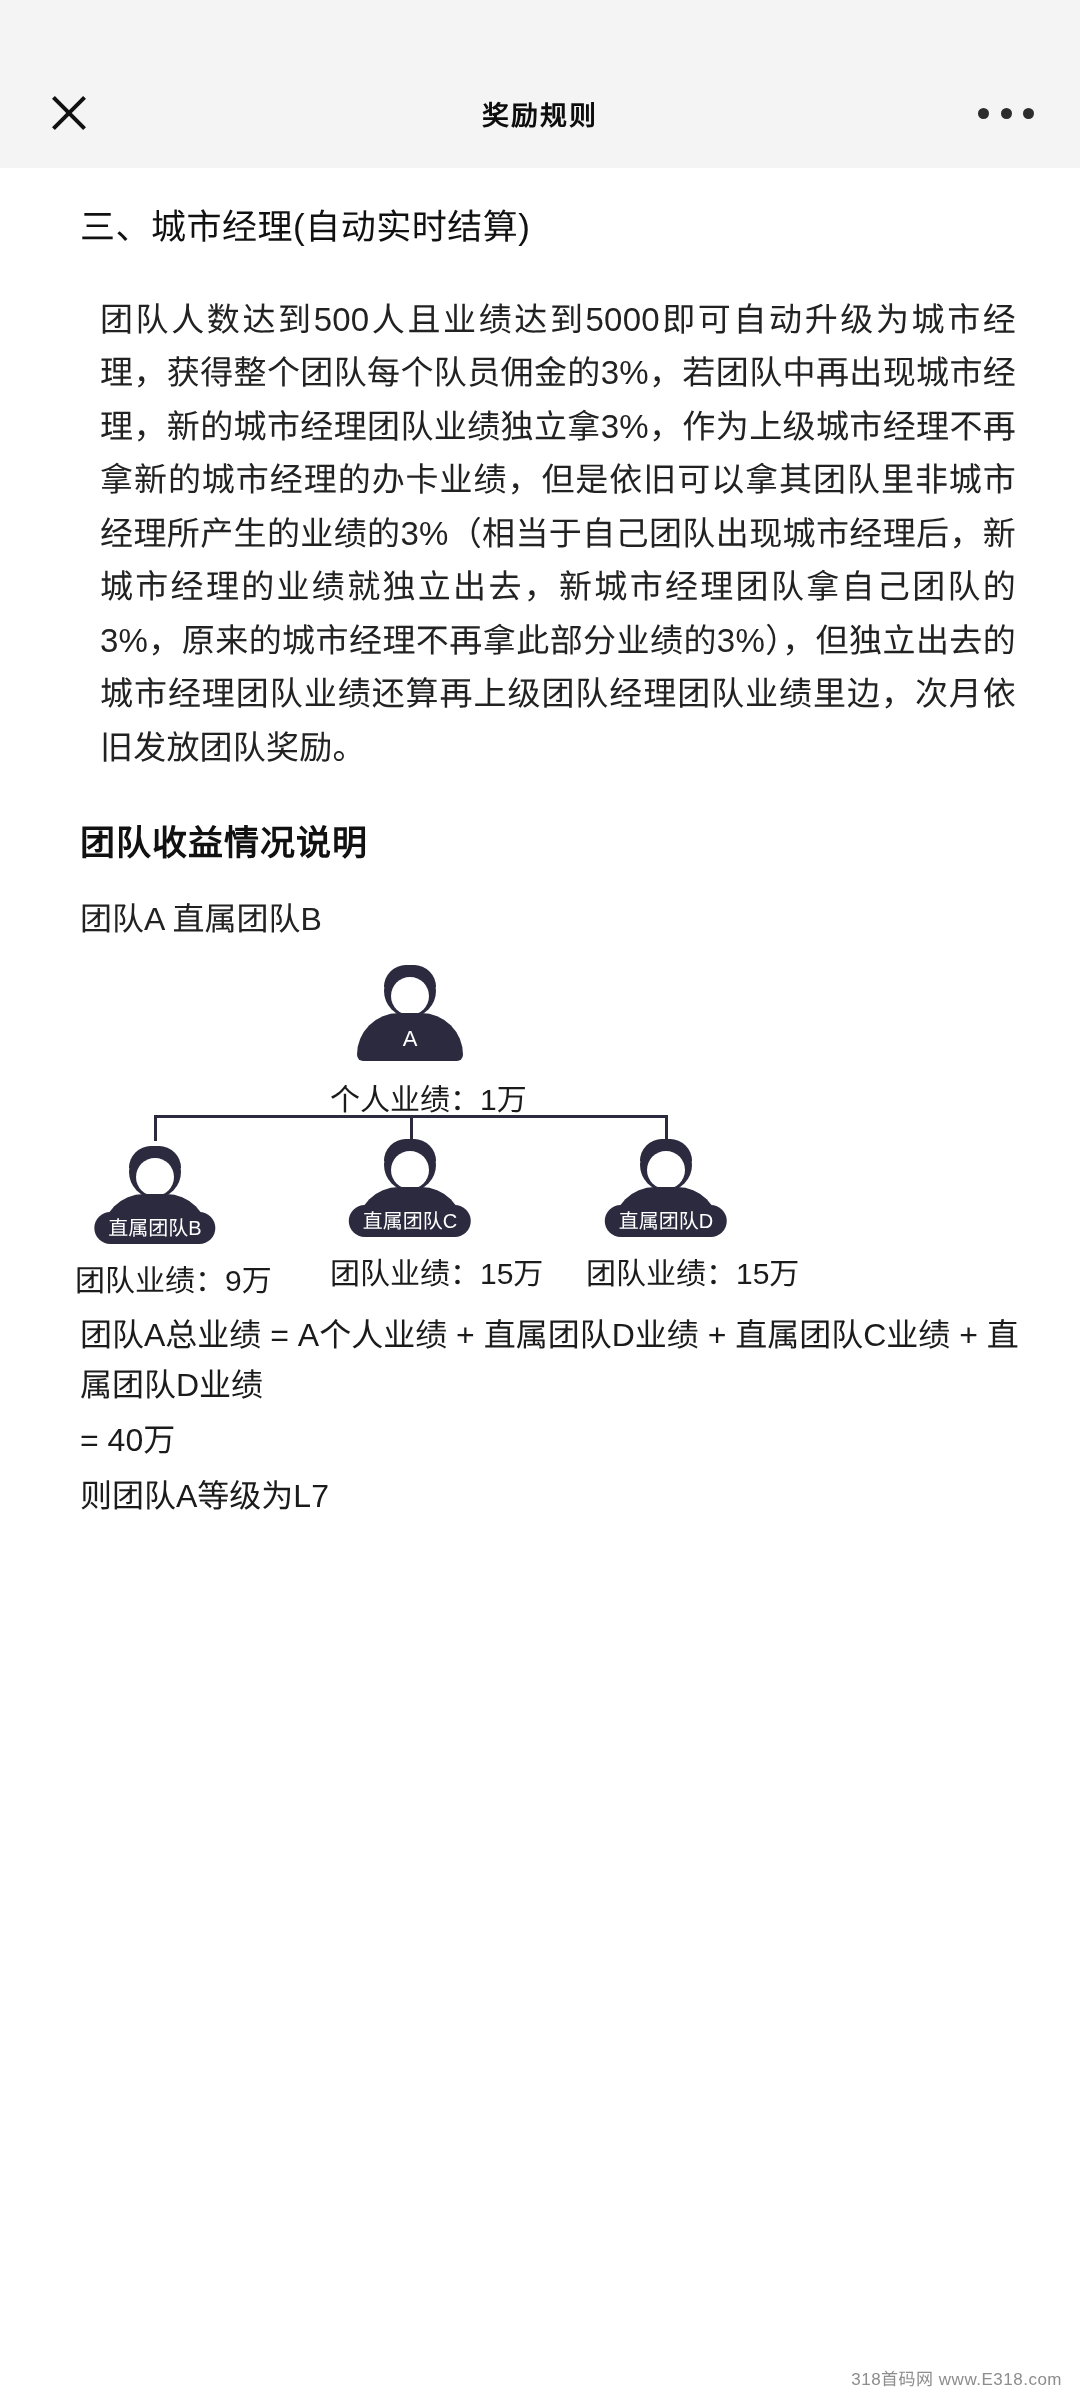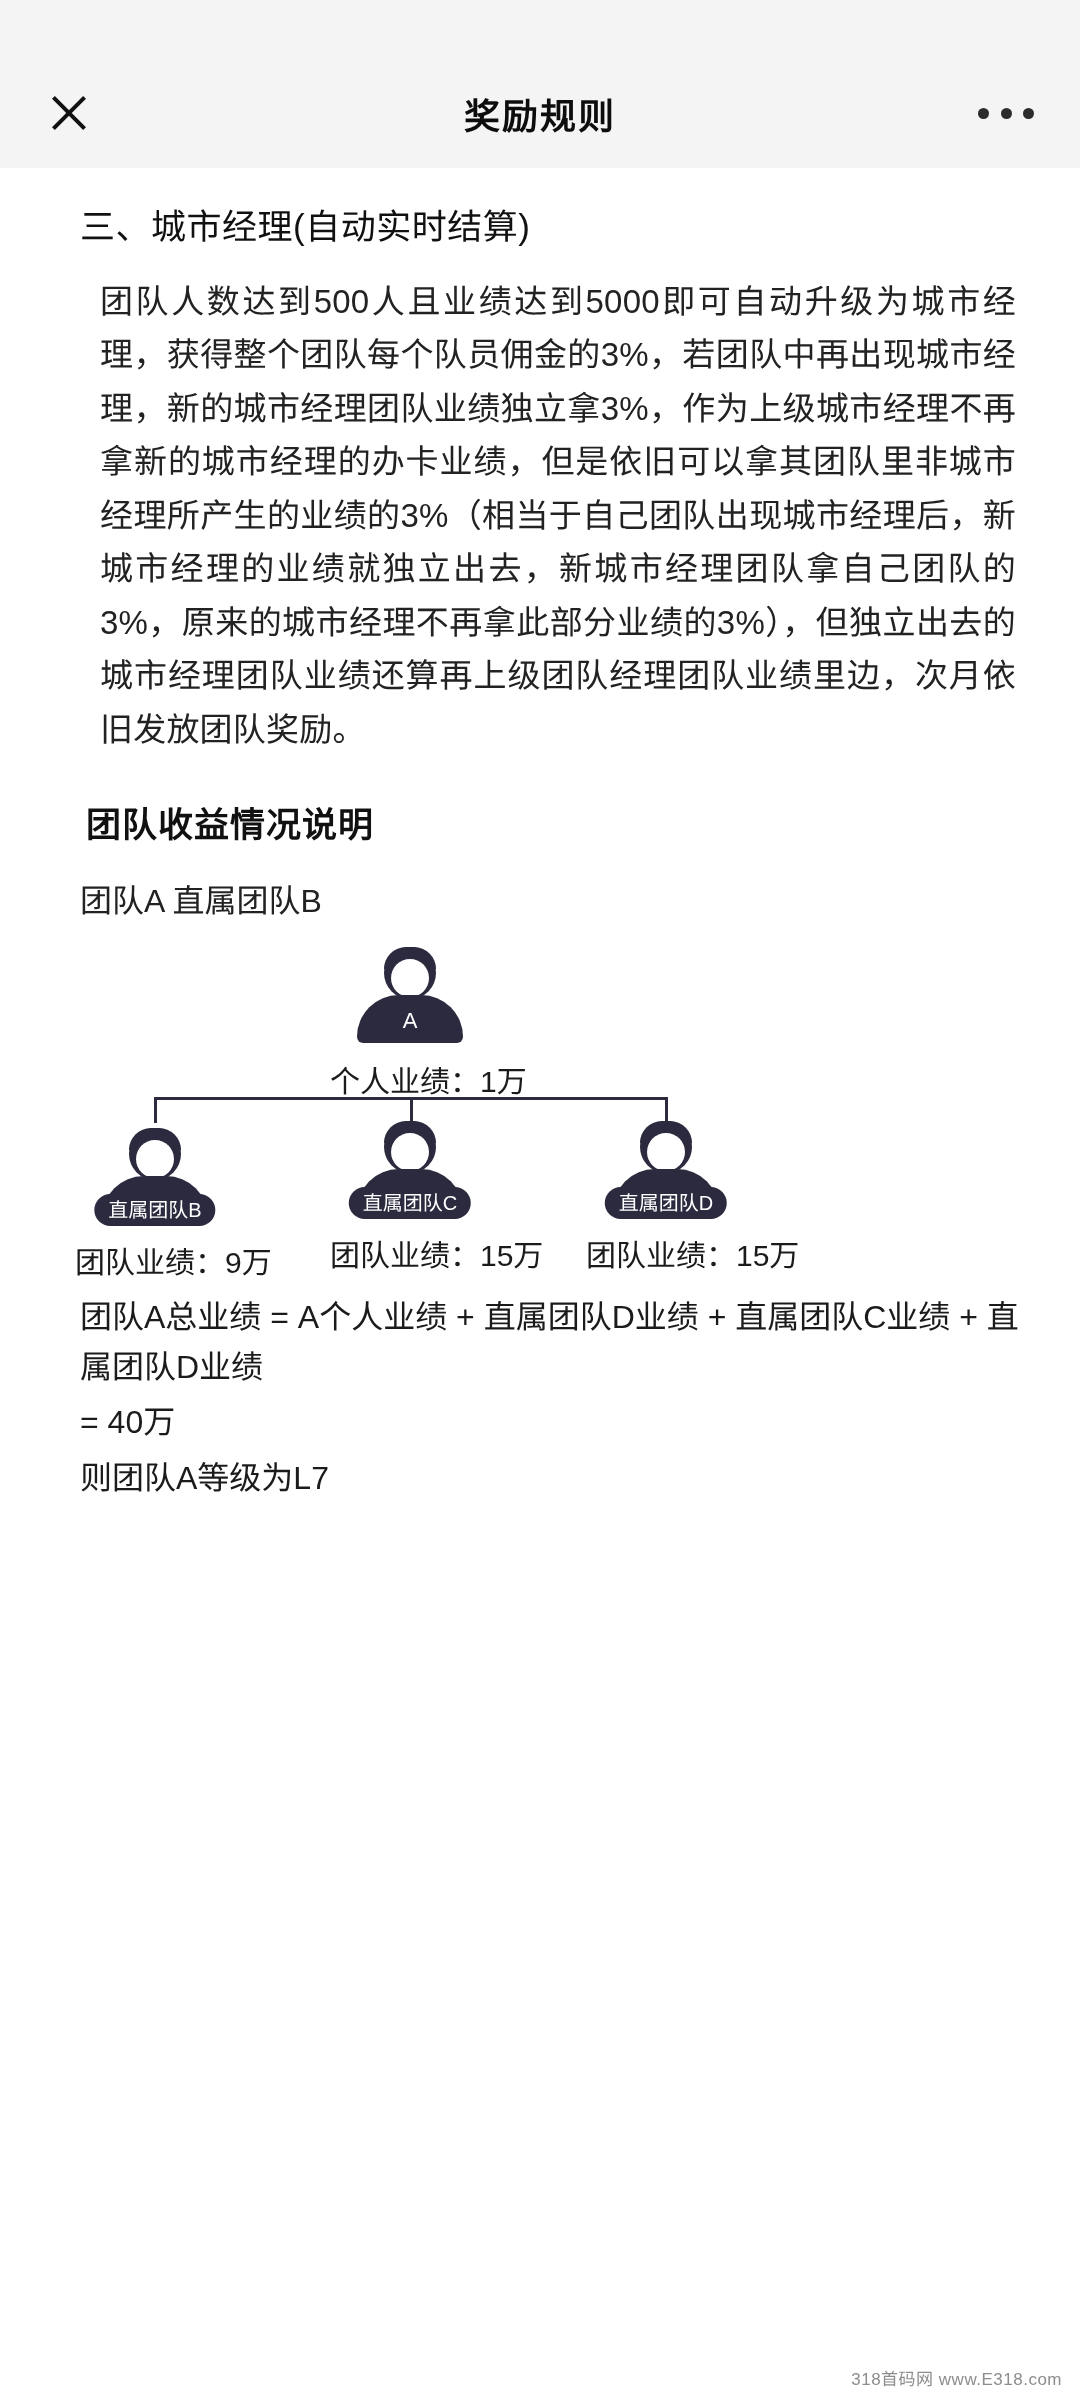"奖励规则" .appbar-title { font-size: 36px -> 27px }
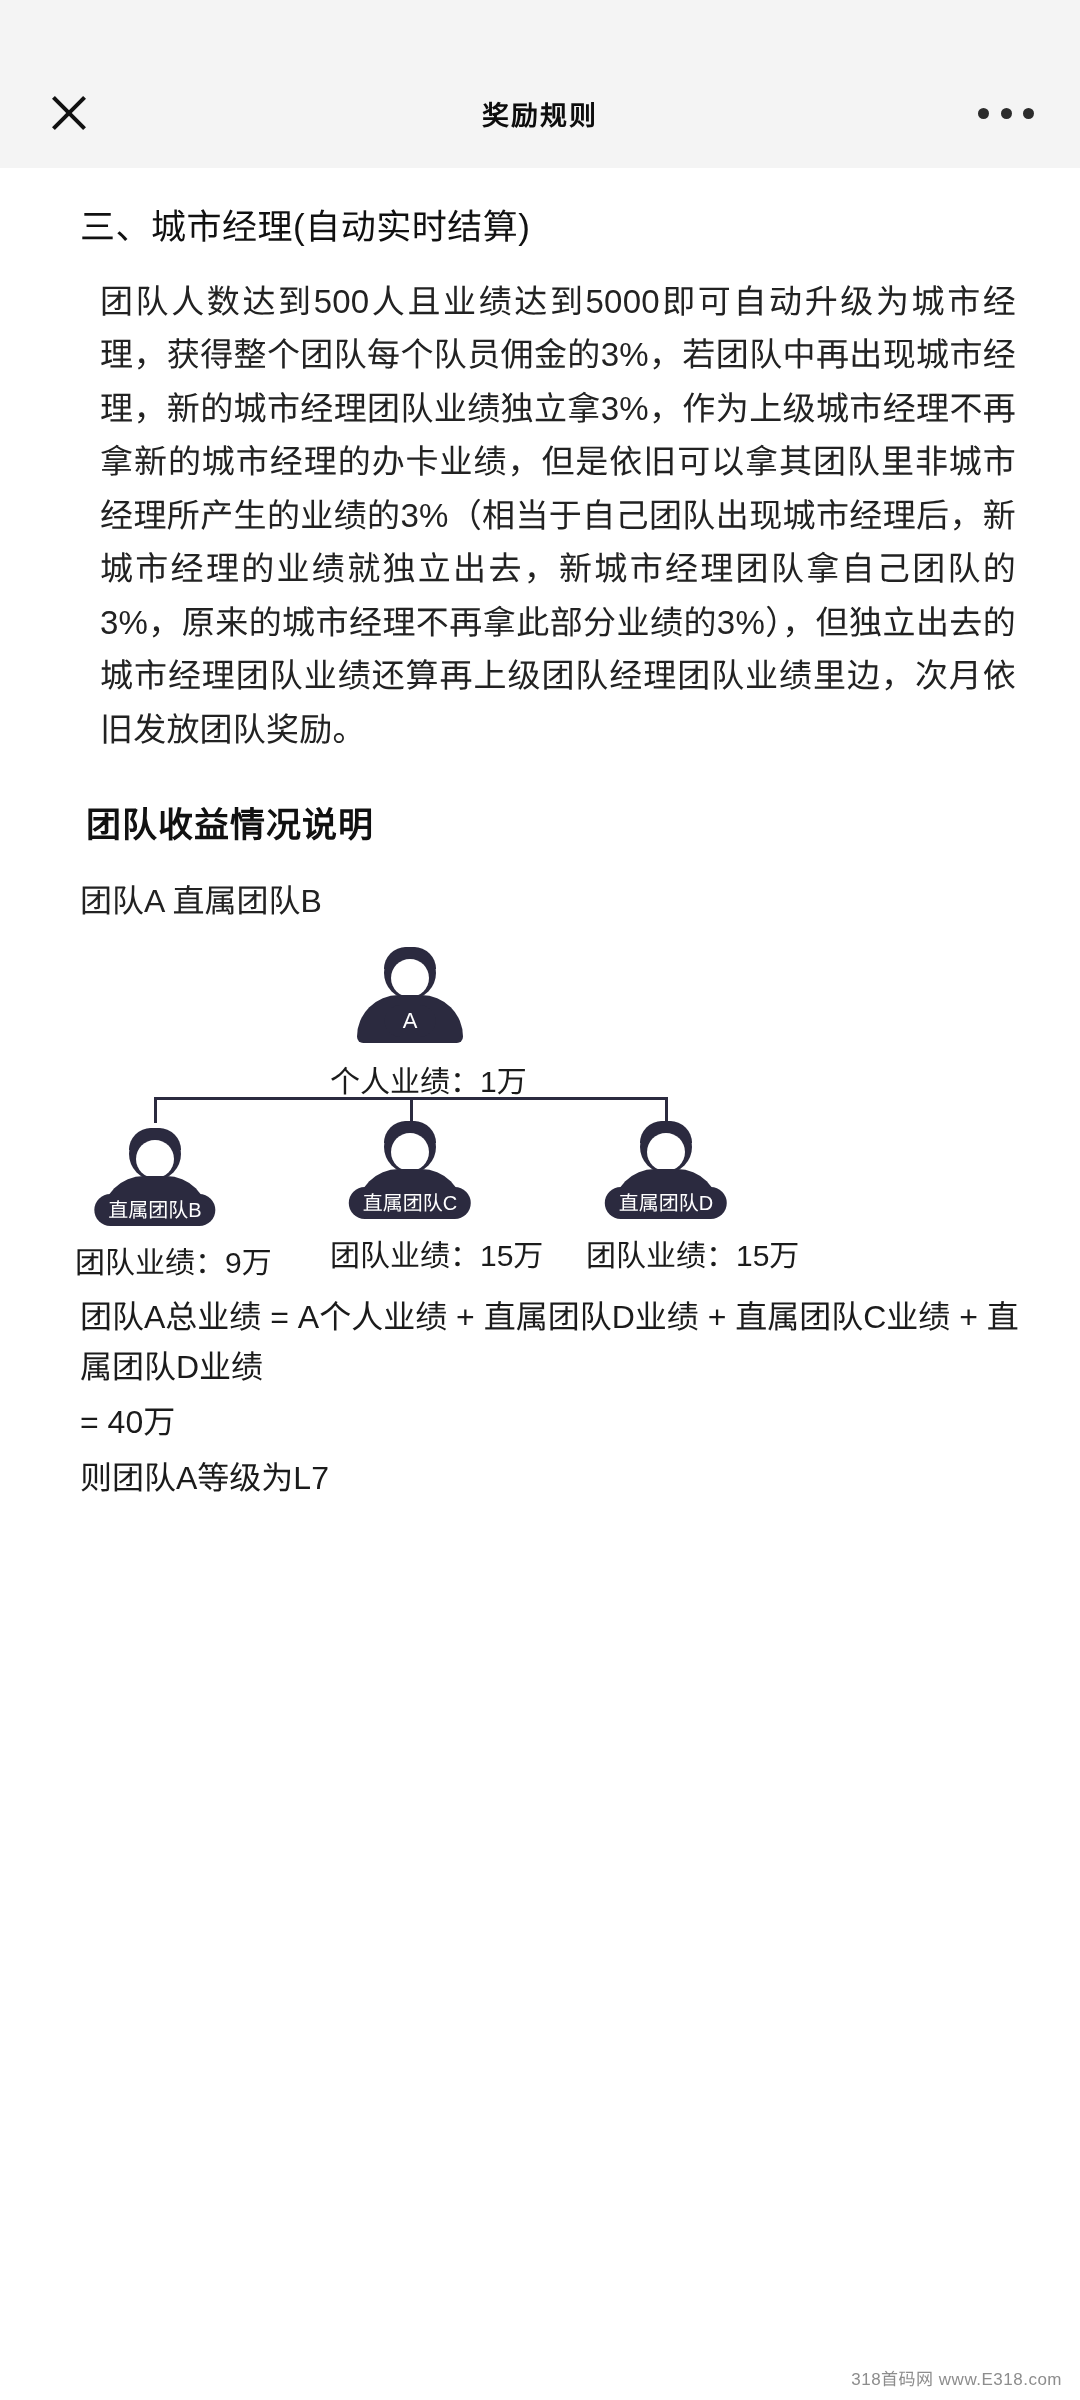"团队人数达到500人且业绩达到5000即可自动升级为城市经理，获得整个团队每个队" p.para { margin: 26px 0 0 0 -> 44px 0 0 0 }
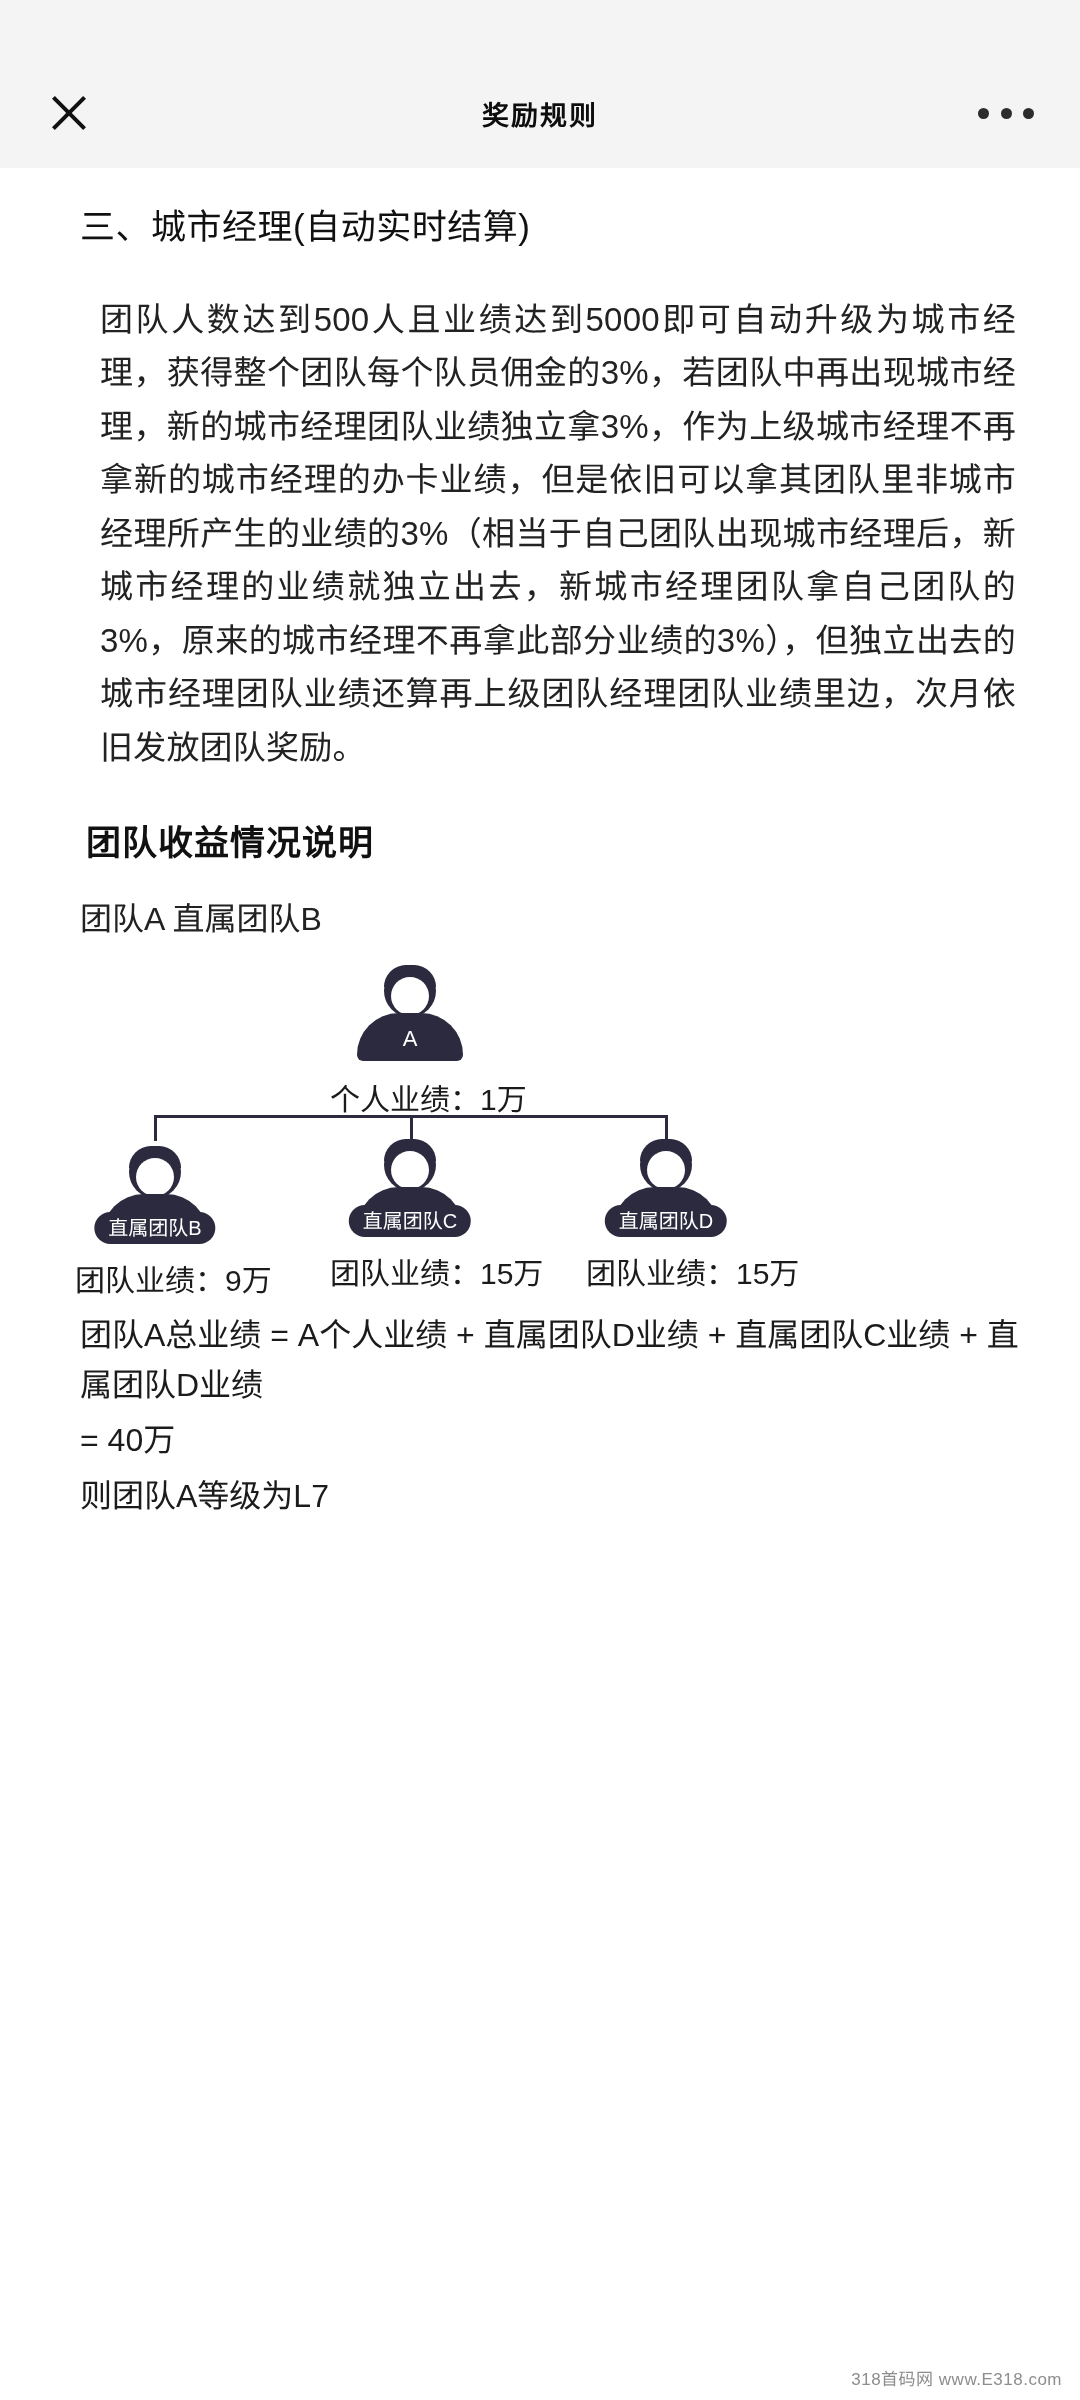"团队收益情况说明" h3.sub-title { margin: 40px 0 0 28px -> 40px 0 0 22px }
